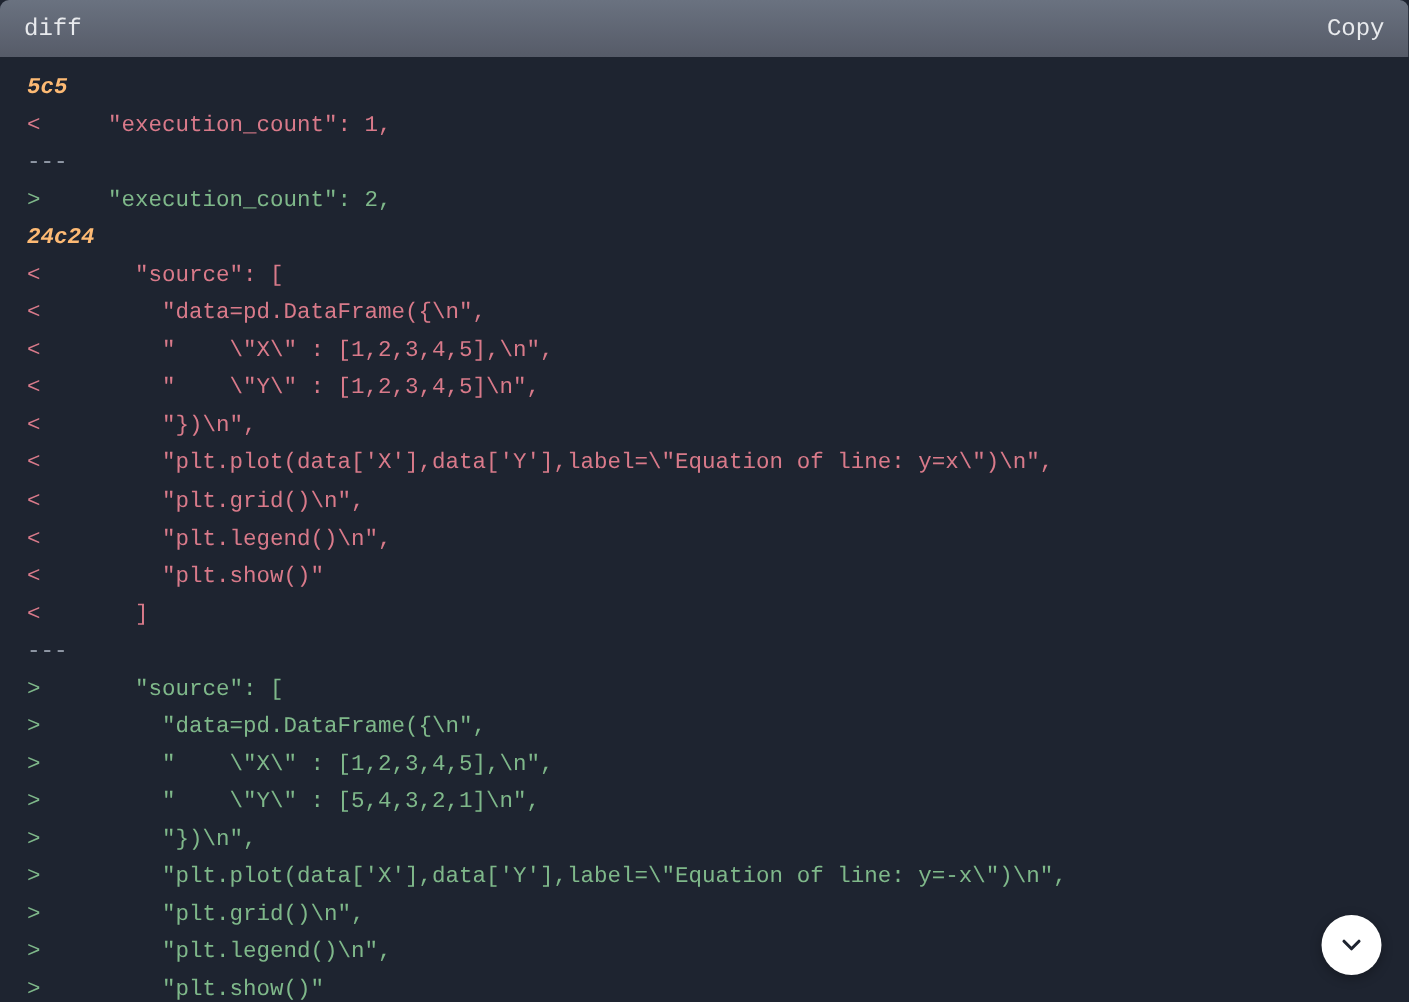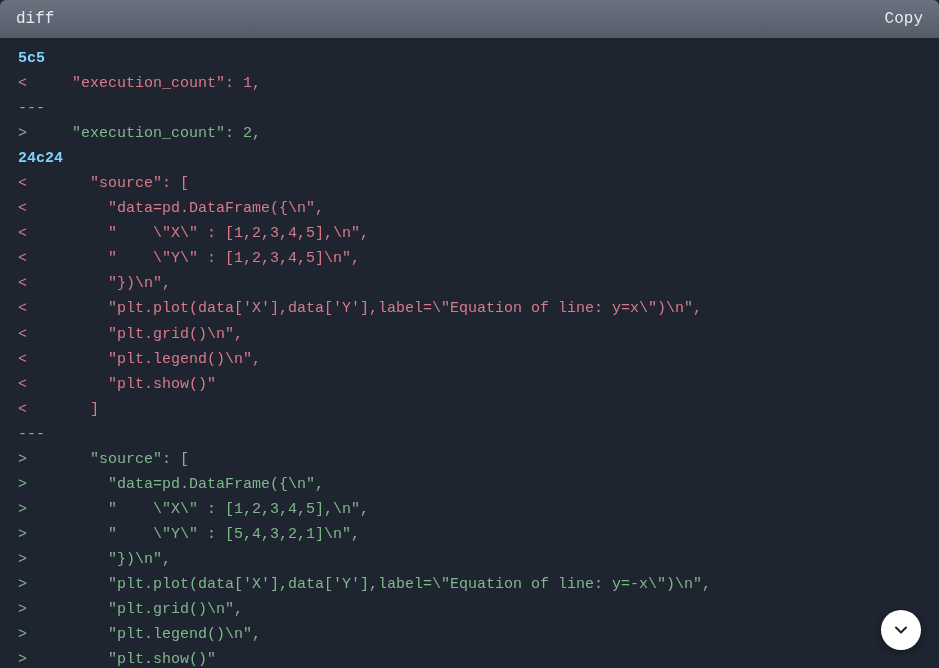"5c5" .line-hunk { color: #7dd3fc -> #fdba74; font-style: none -> italic }
